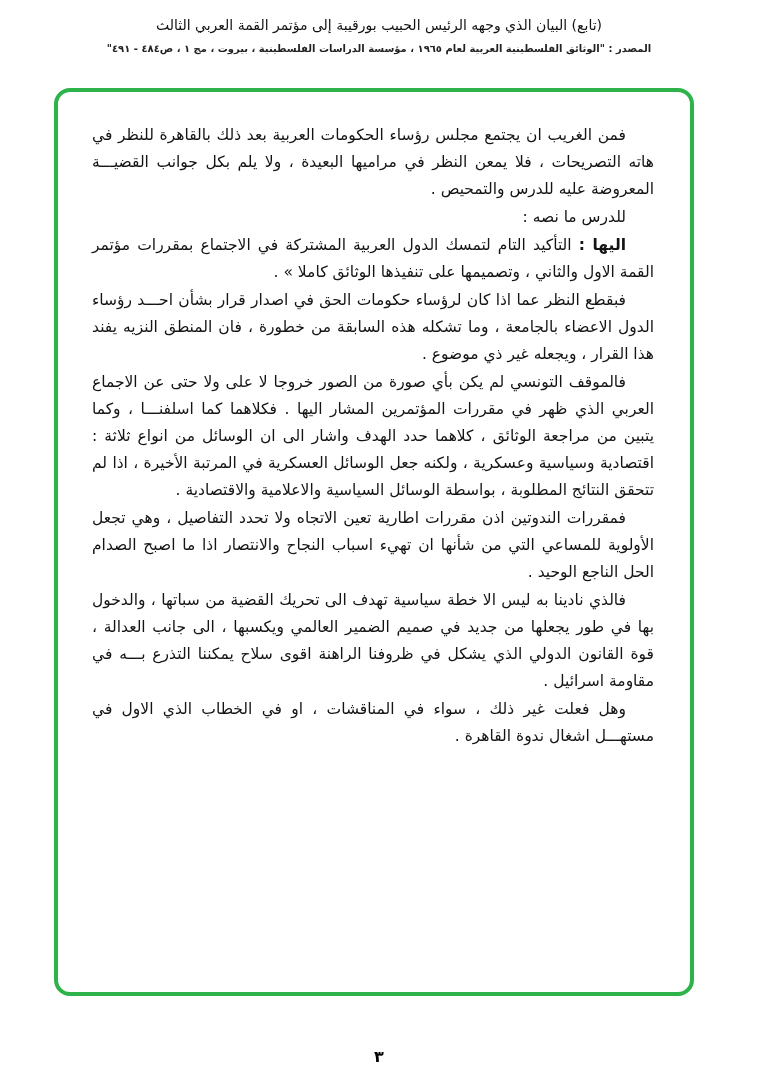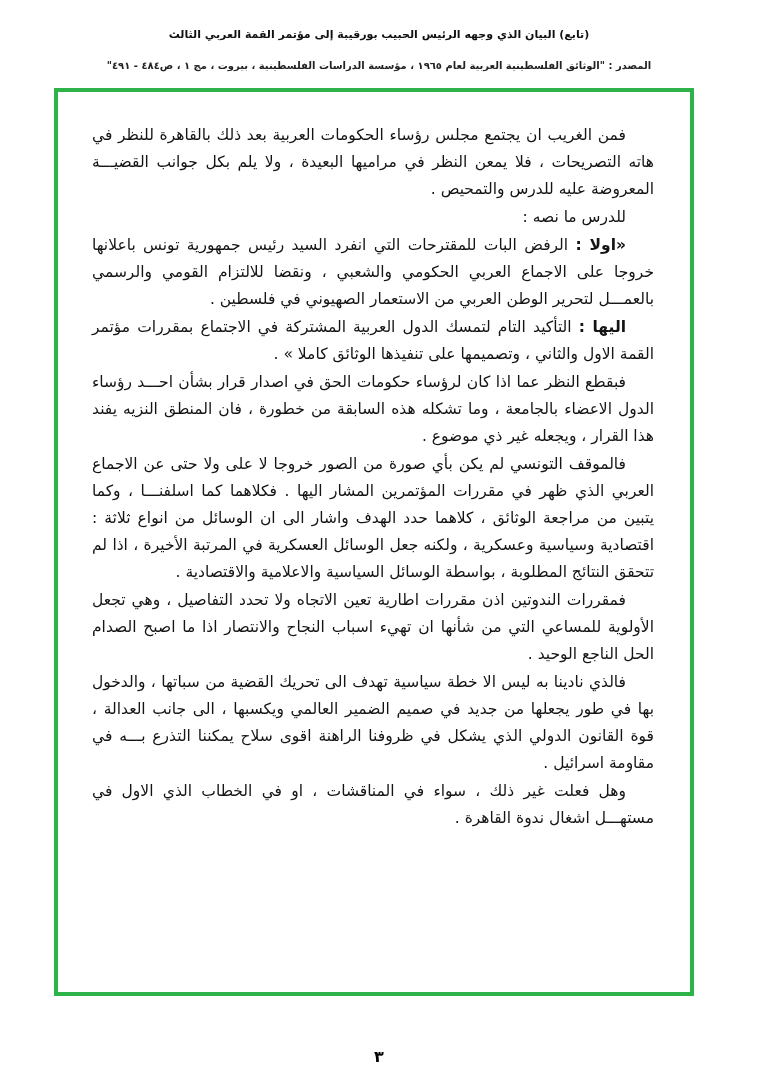"(تابع) البيان الذي وجهه الرئيس" .header .title { font-size: 11px -> 14px; font-weight: bold -> normal; margin: 16px auto -> 4px auto }
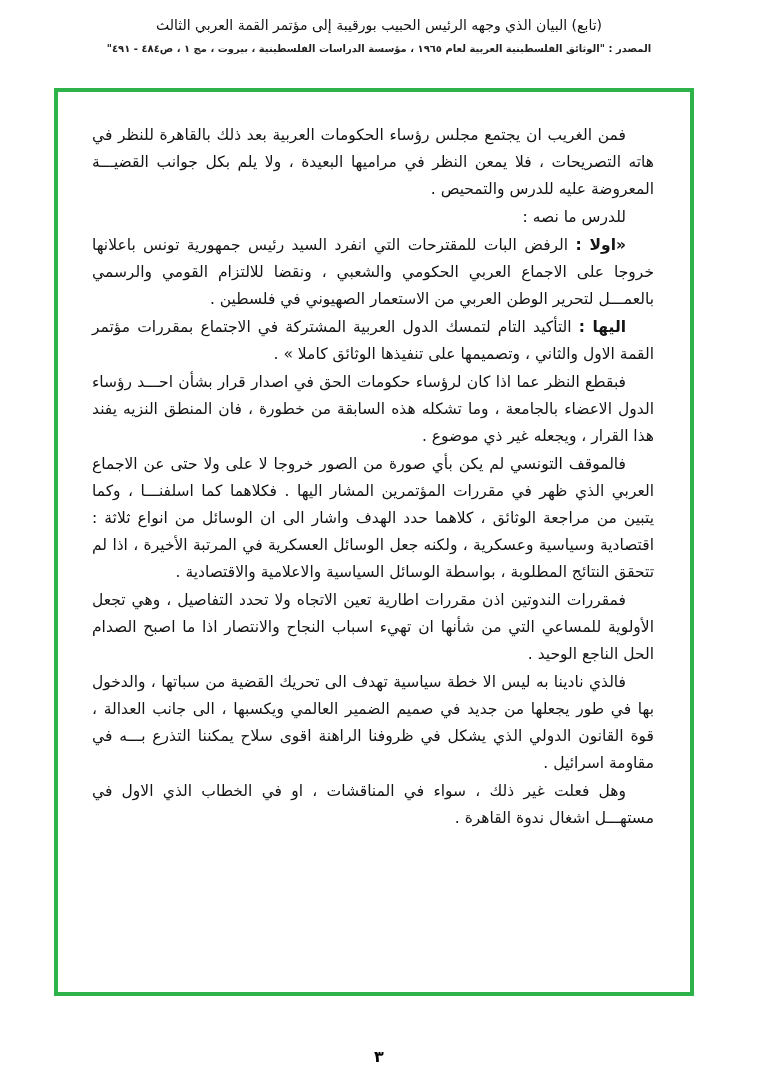"فمن الغريب ان يجتمع مجلس" .text-frame { border-radius: 0 -> 16px }
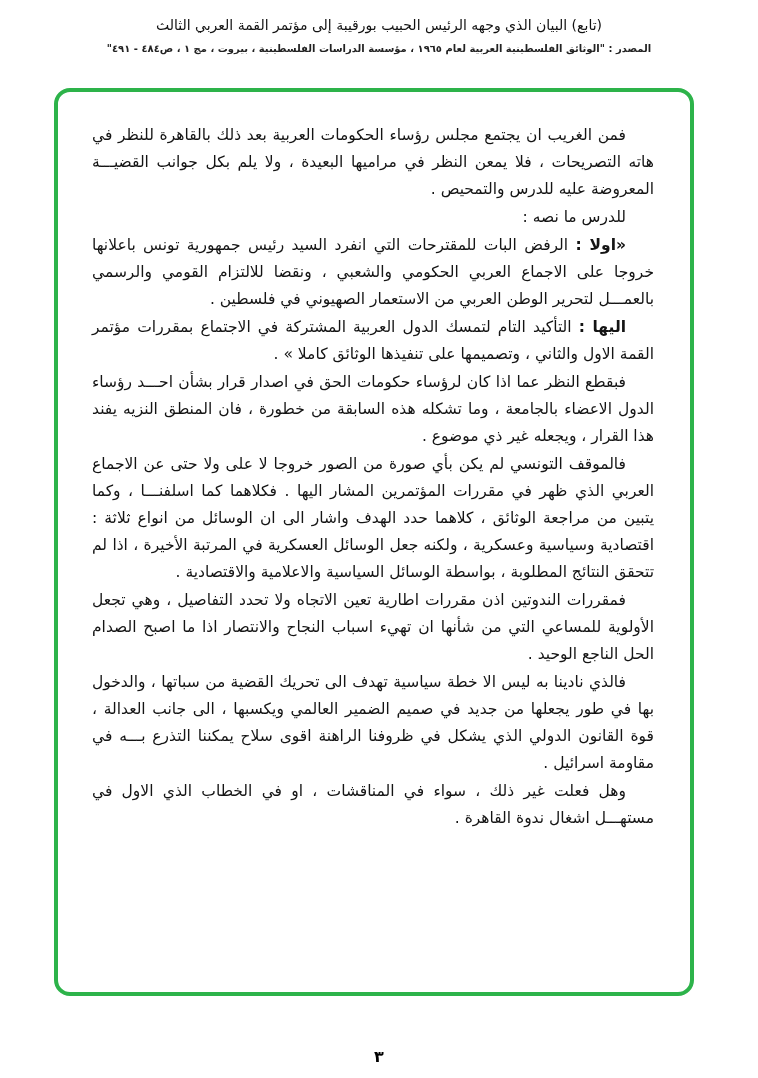"«اولا : الرفض البات للمقترحات" p.para { html: <p> <span>«اولا :</span> <span>الرفض البات للمقترحات التي انفرد السيد رئيس جمهورية تونس باعلانها خروجا على الاجماع العربي الحكومي والشعبي ، ونقضا للالتزام القومي والرسمي بالعمـــل لتحرير الوطن العربي من الاستعمار الصهيوني في فلسطين .</span> </p> -> none }
